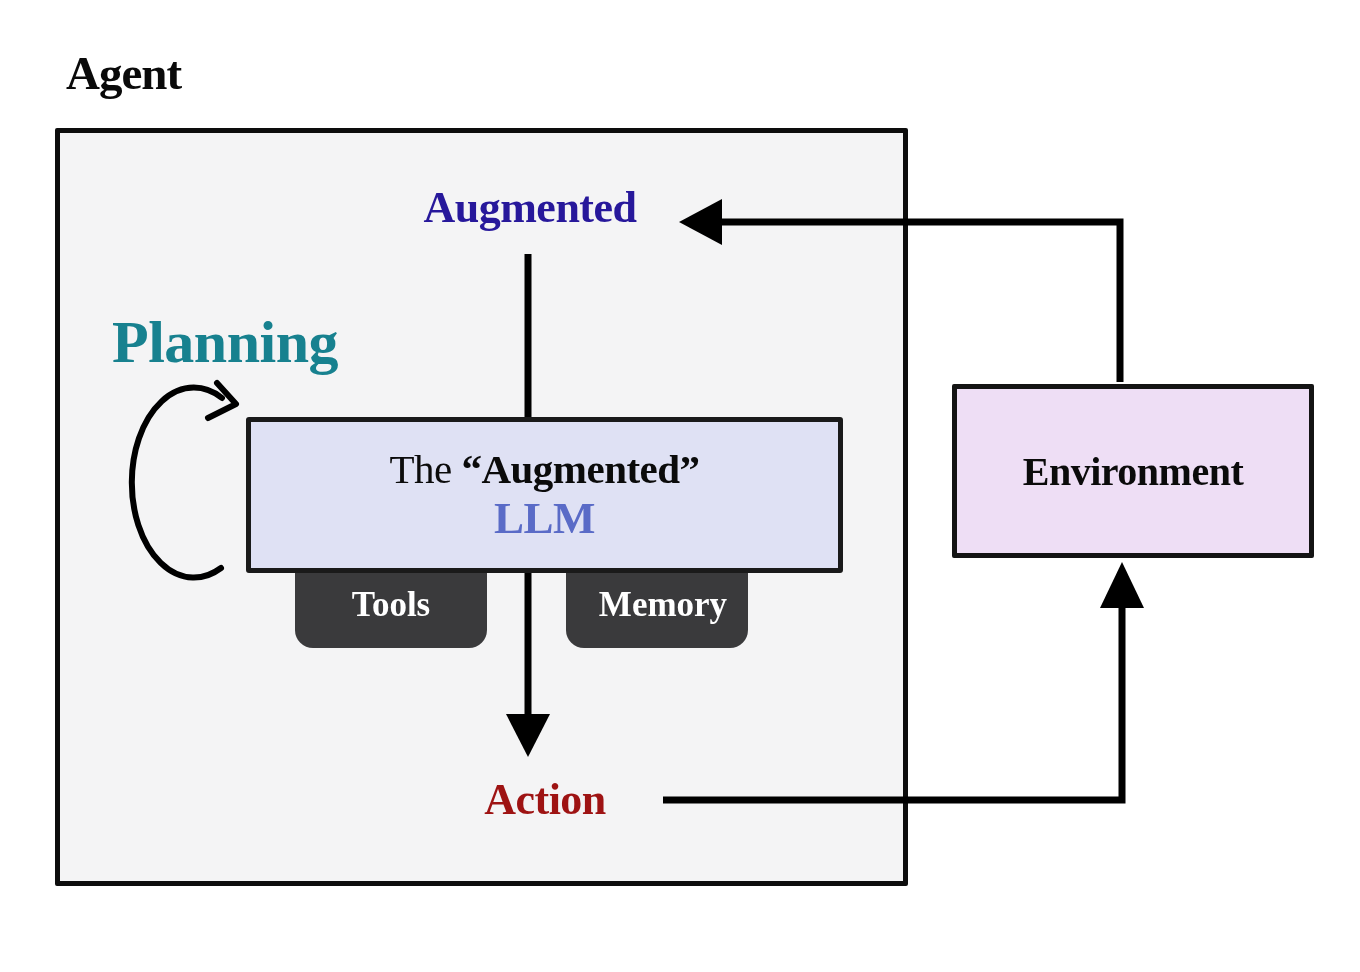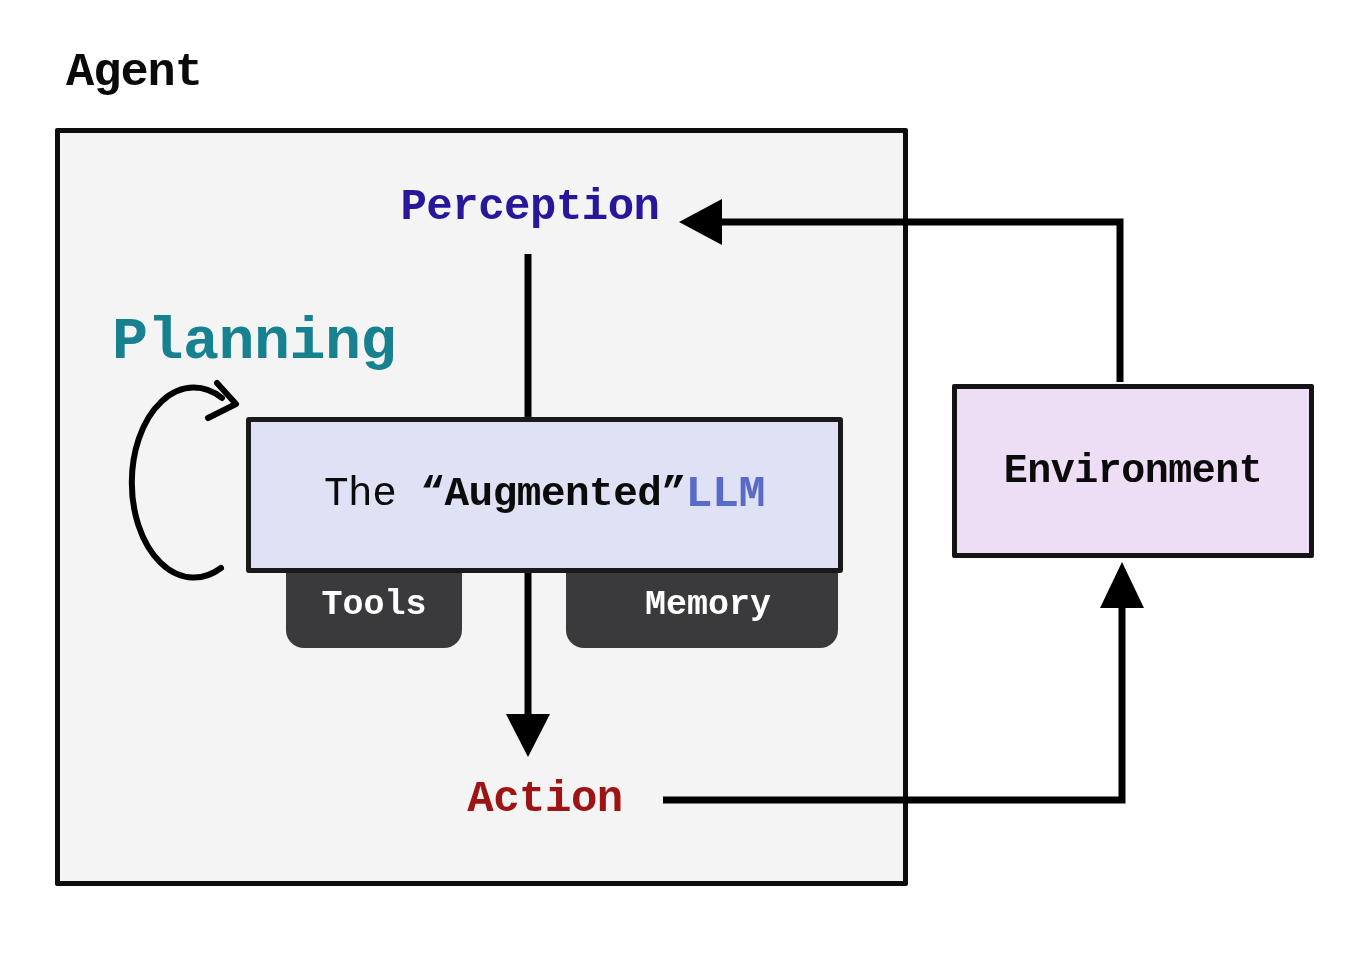"Agent" .canvas { font-family: Liberation Mono, monospace -> Liberation Serif, serif }
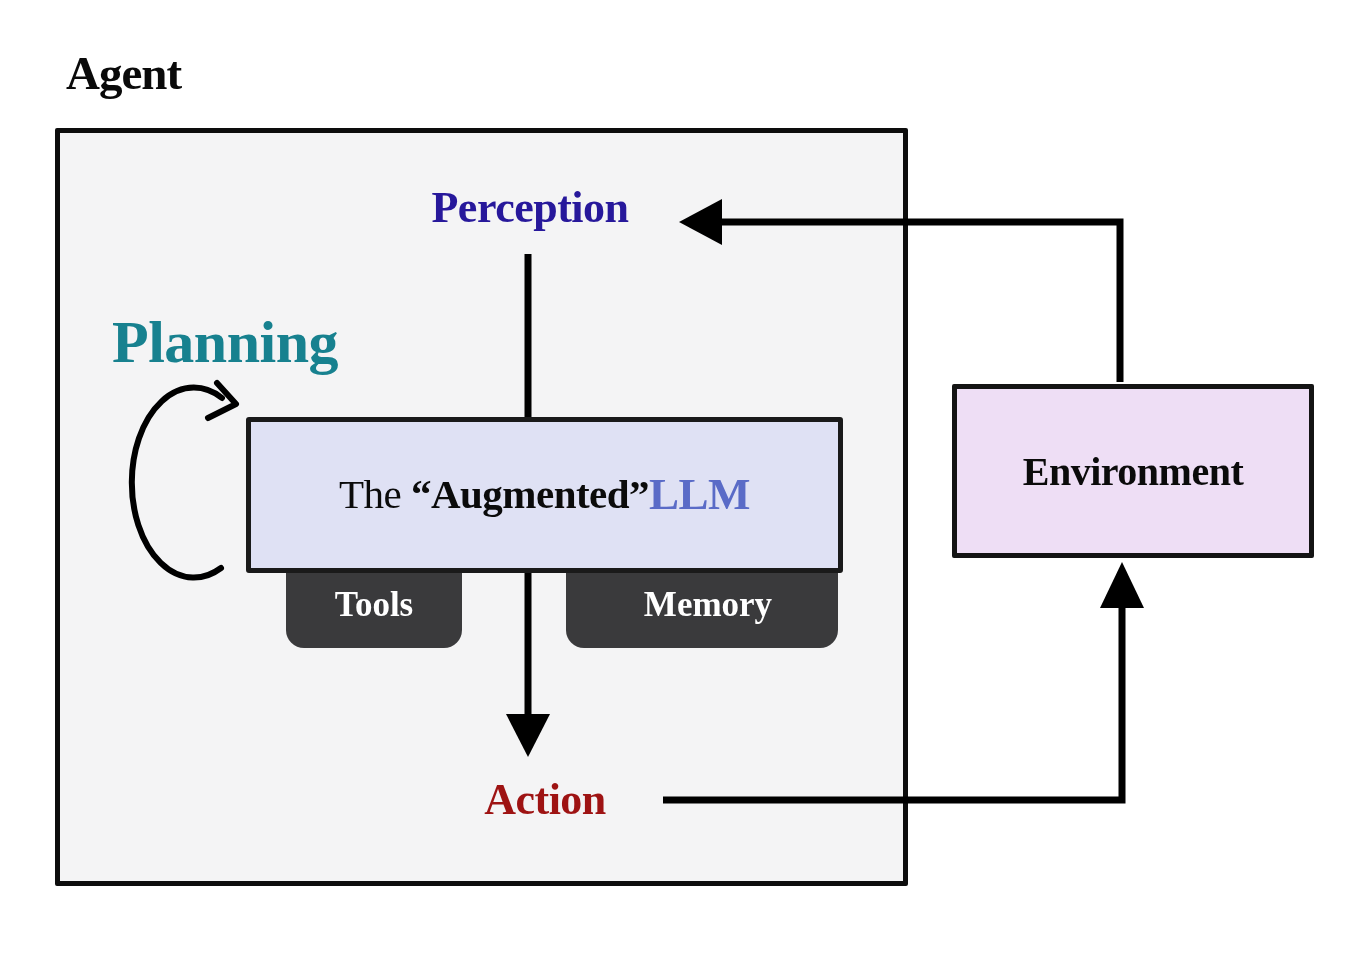"Perception" div.abs { text: Perception -> Augmented }
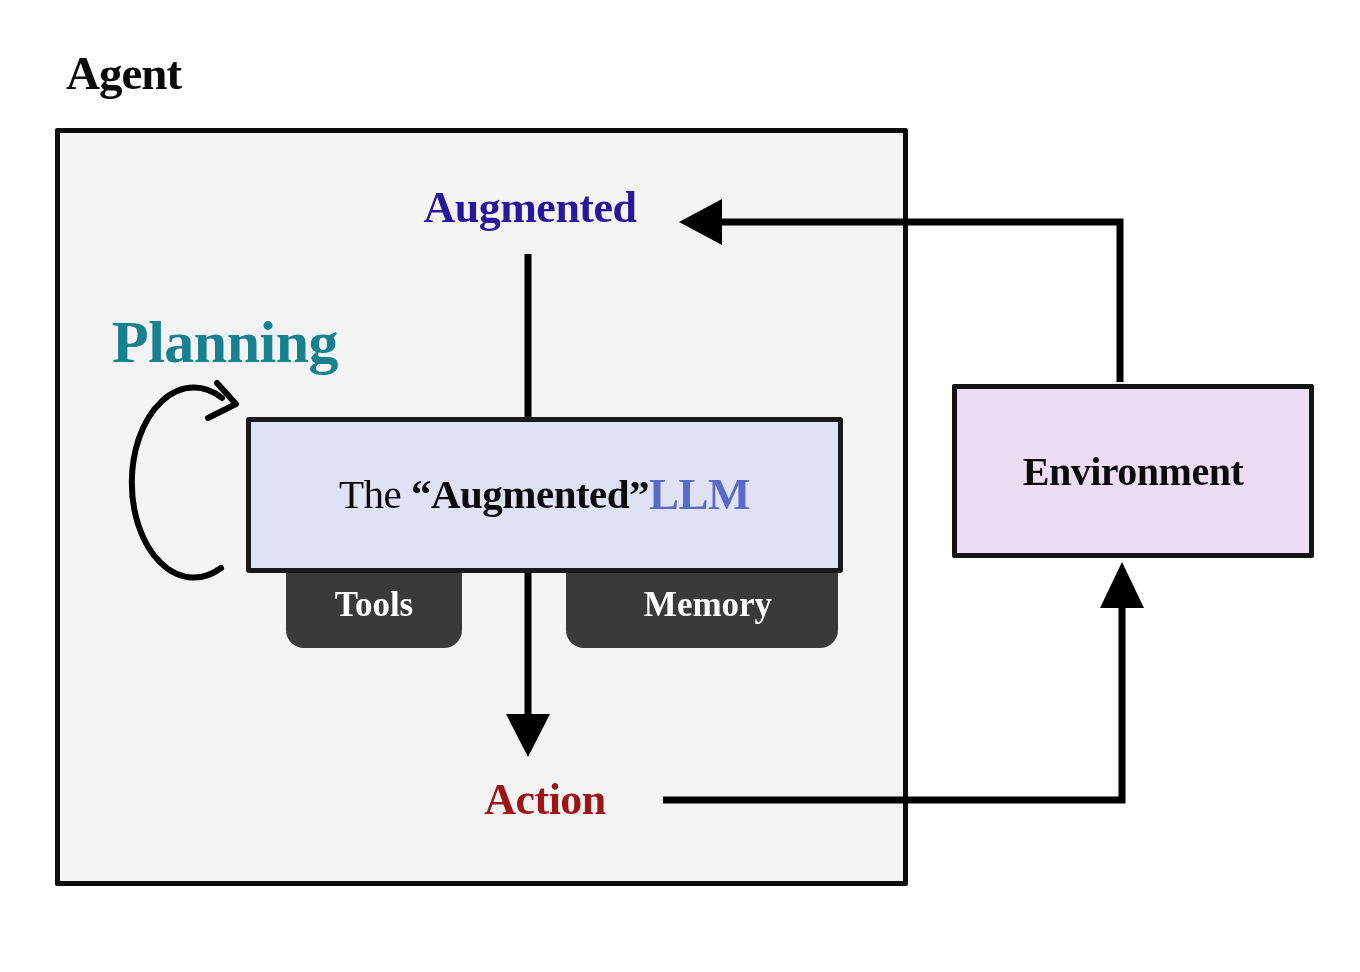"The “Augmented”" .llm-box { flex-direction: row -> column }
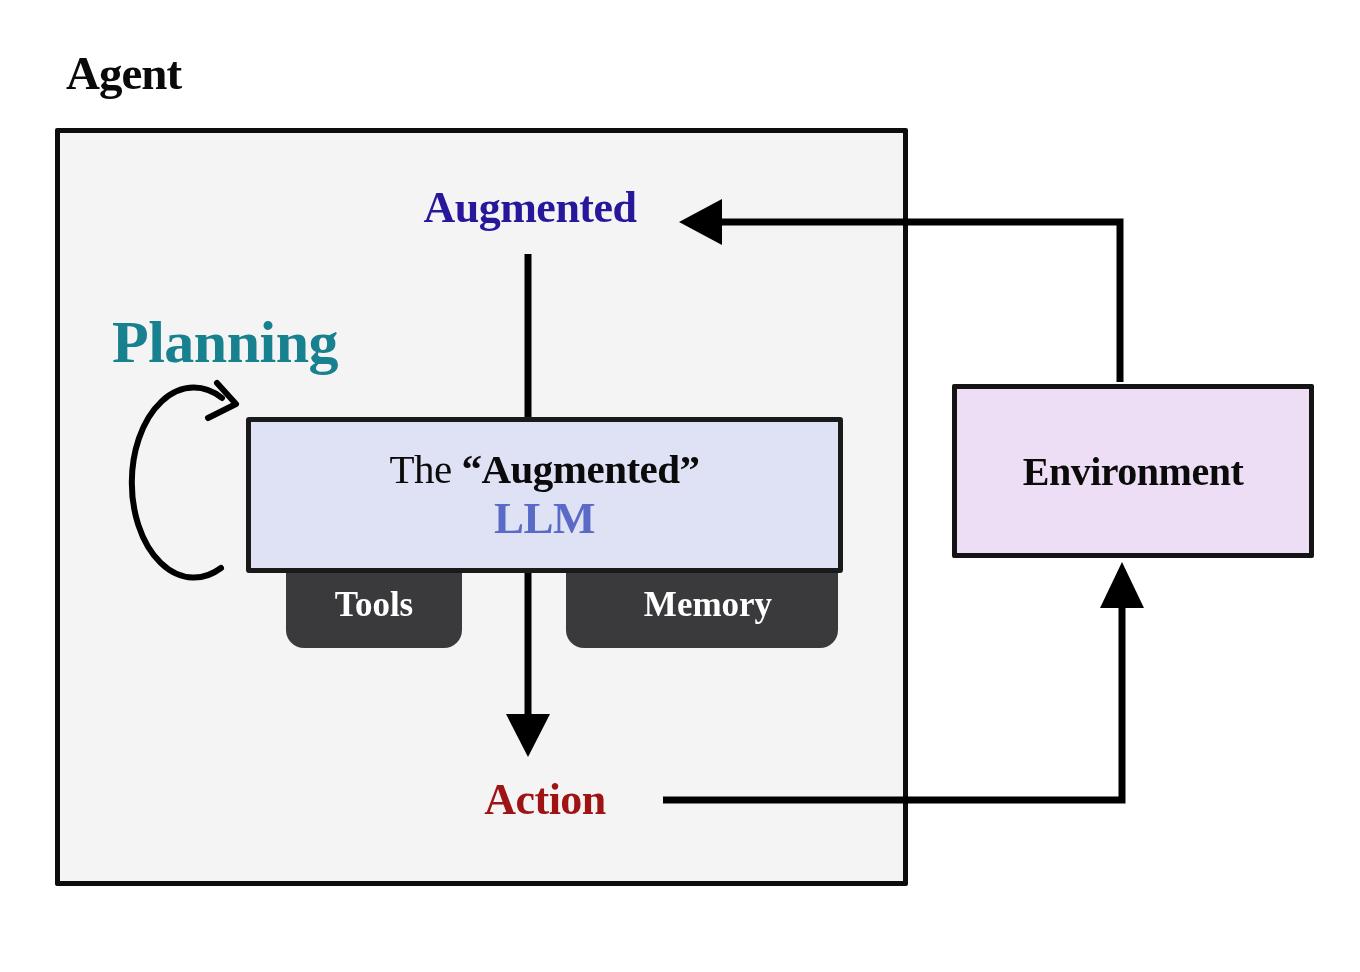"Tools" .badge-tools { left: 286px -> 295px; width: 176px -> 192px }
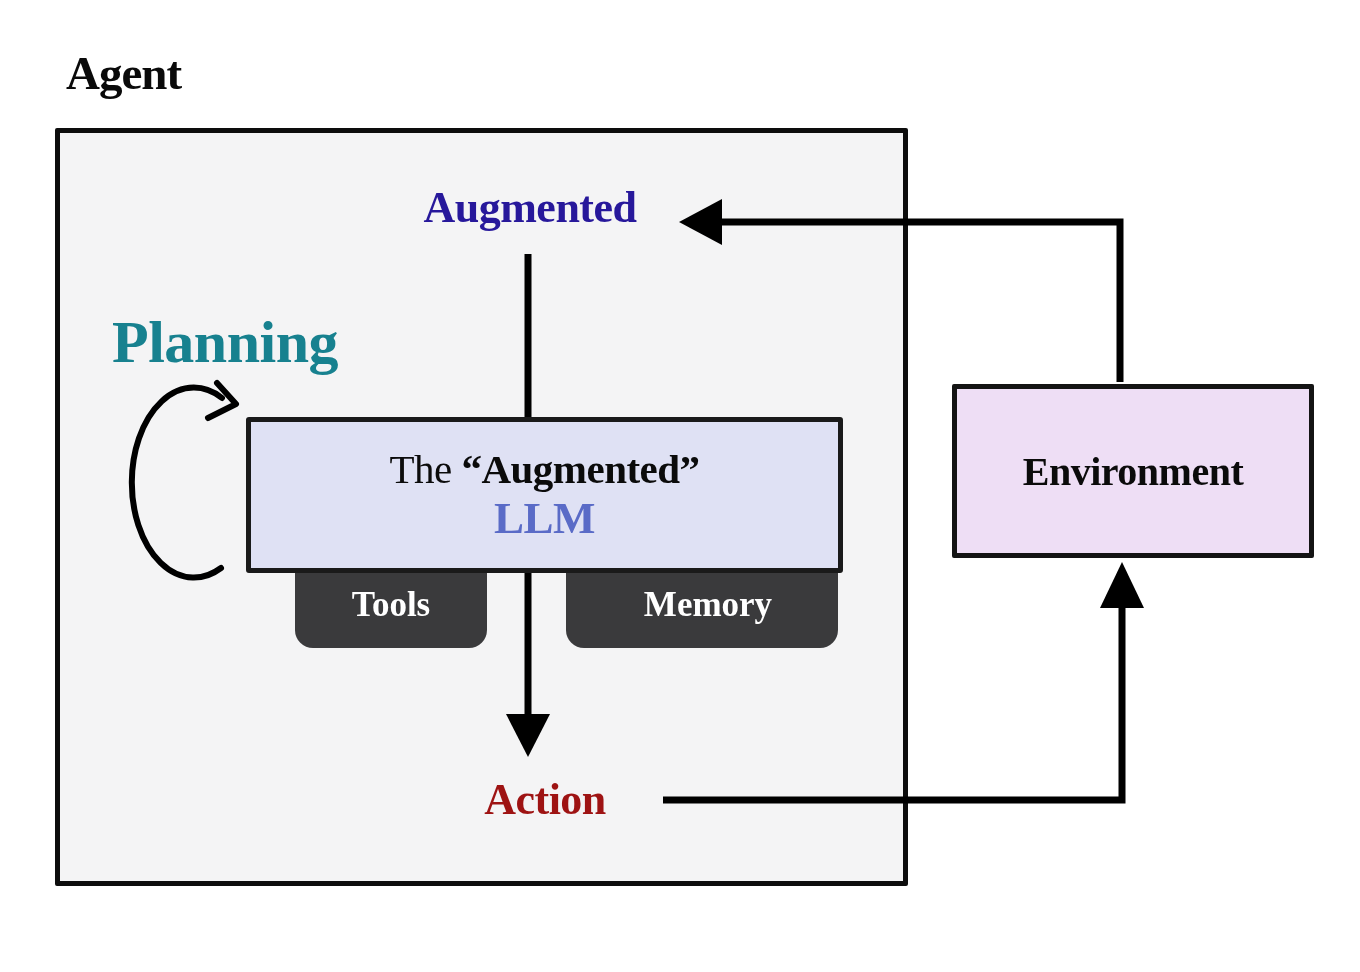"Memory" .badge-memory { width: 272px -> 182px }
